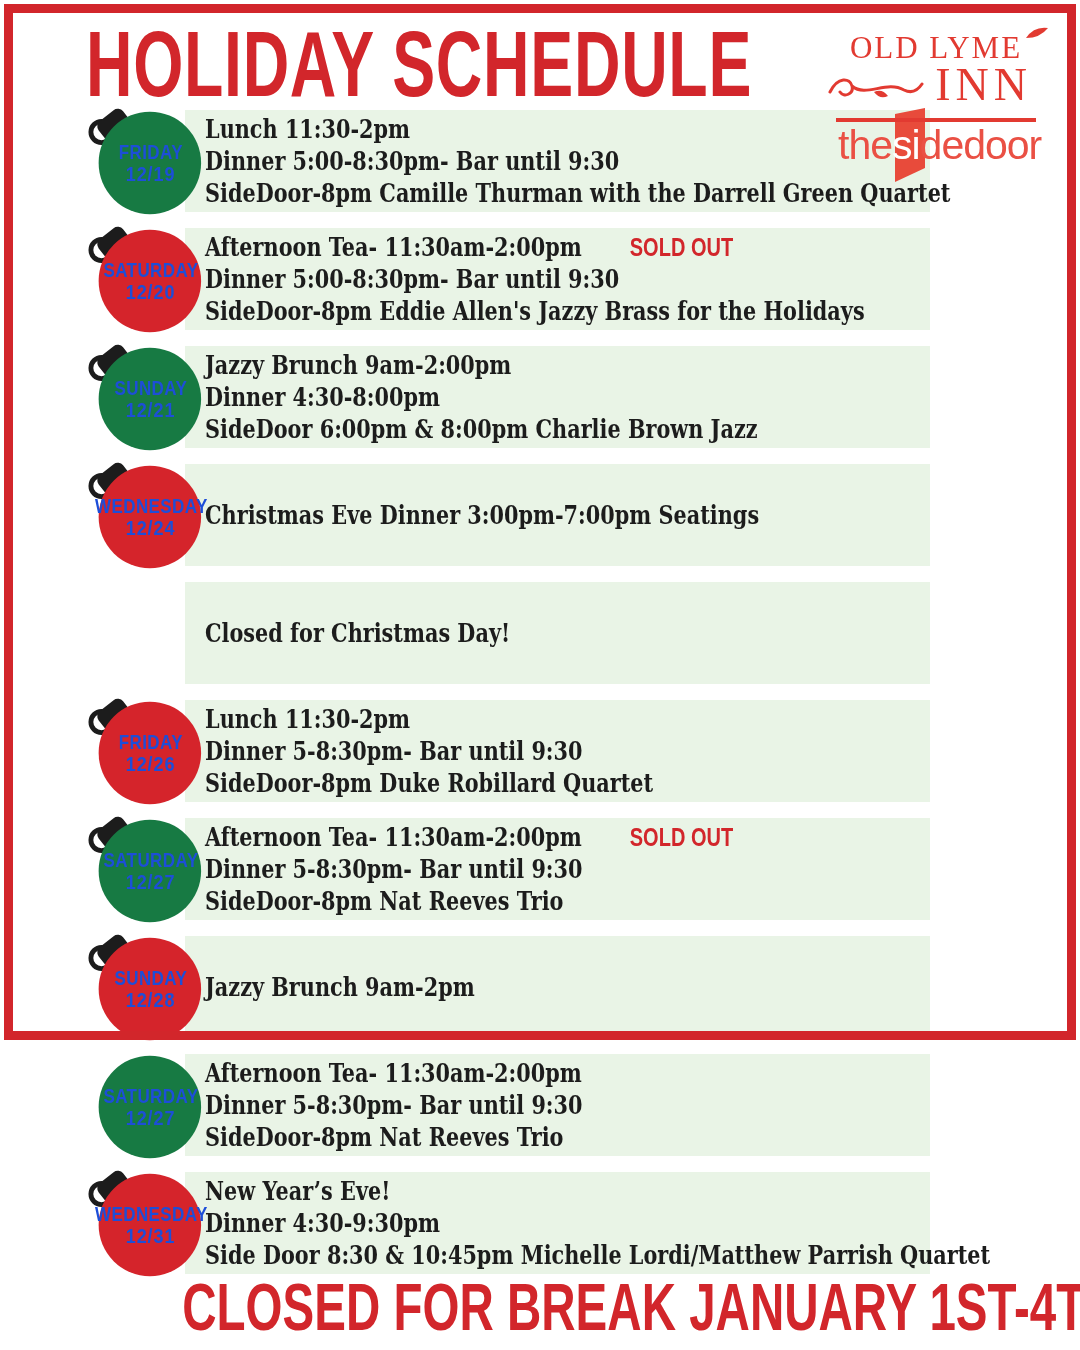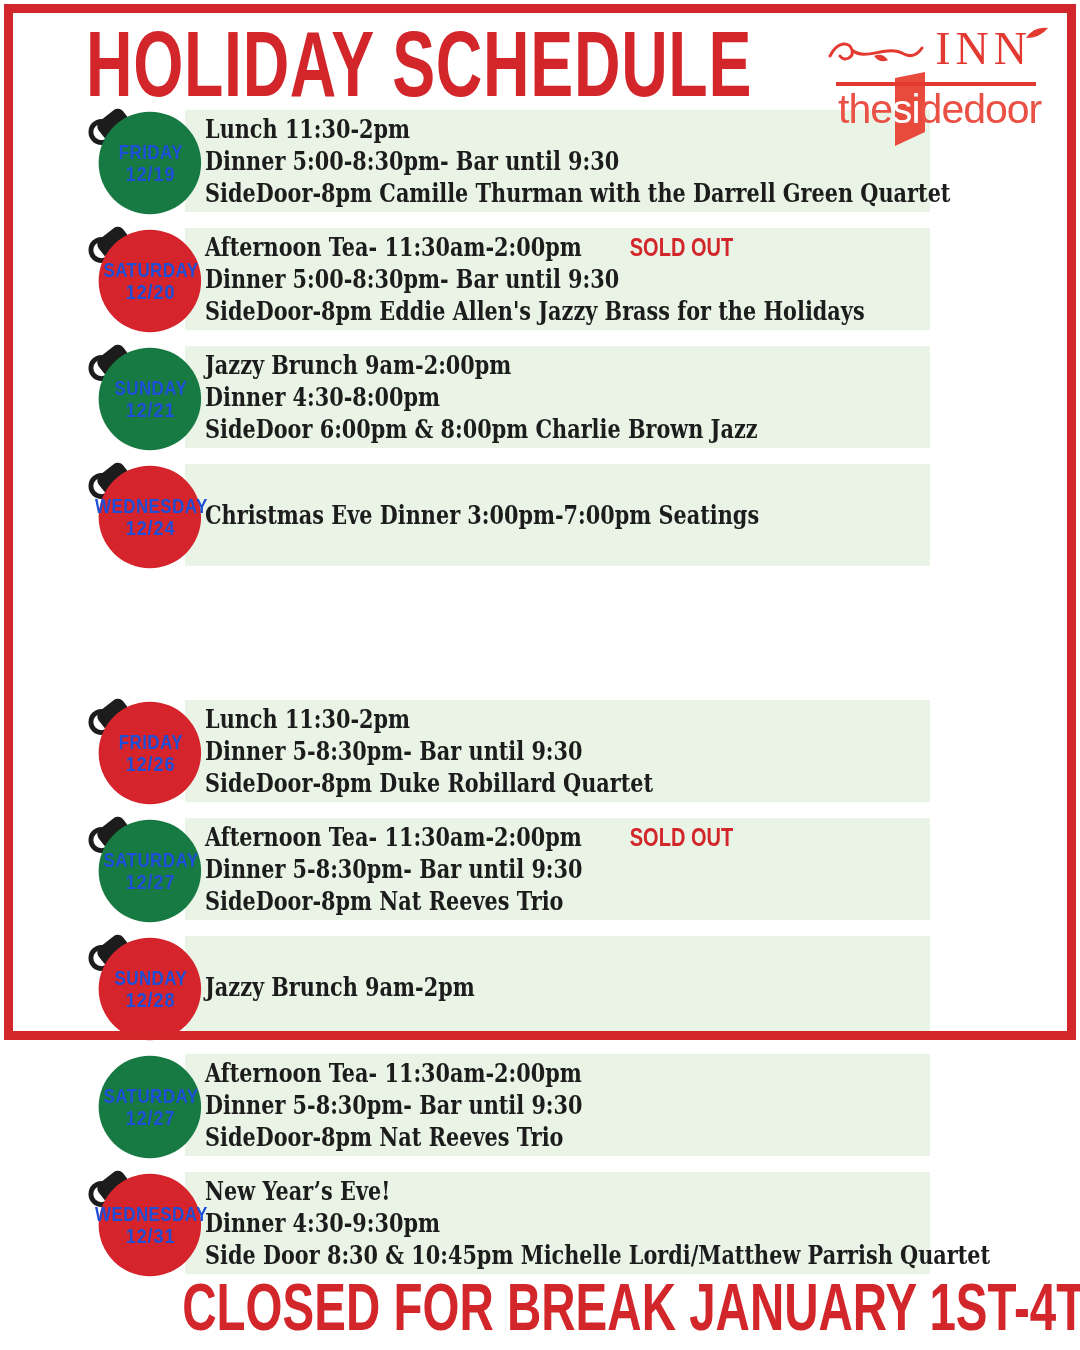"OLD LYME" span { html: none -> <span>OLD LYME</span> }
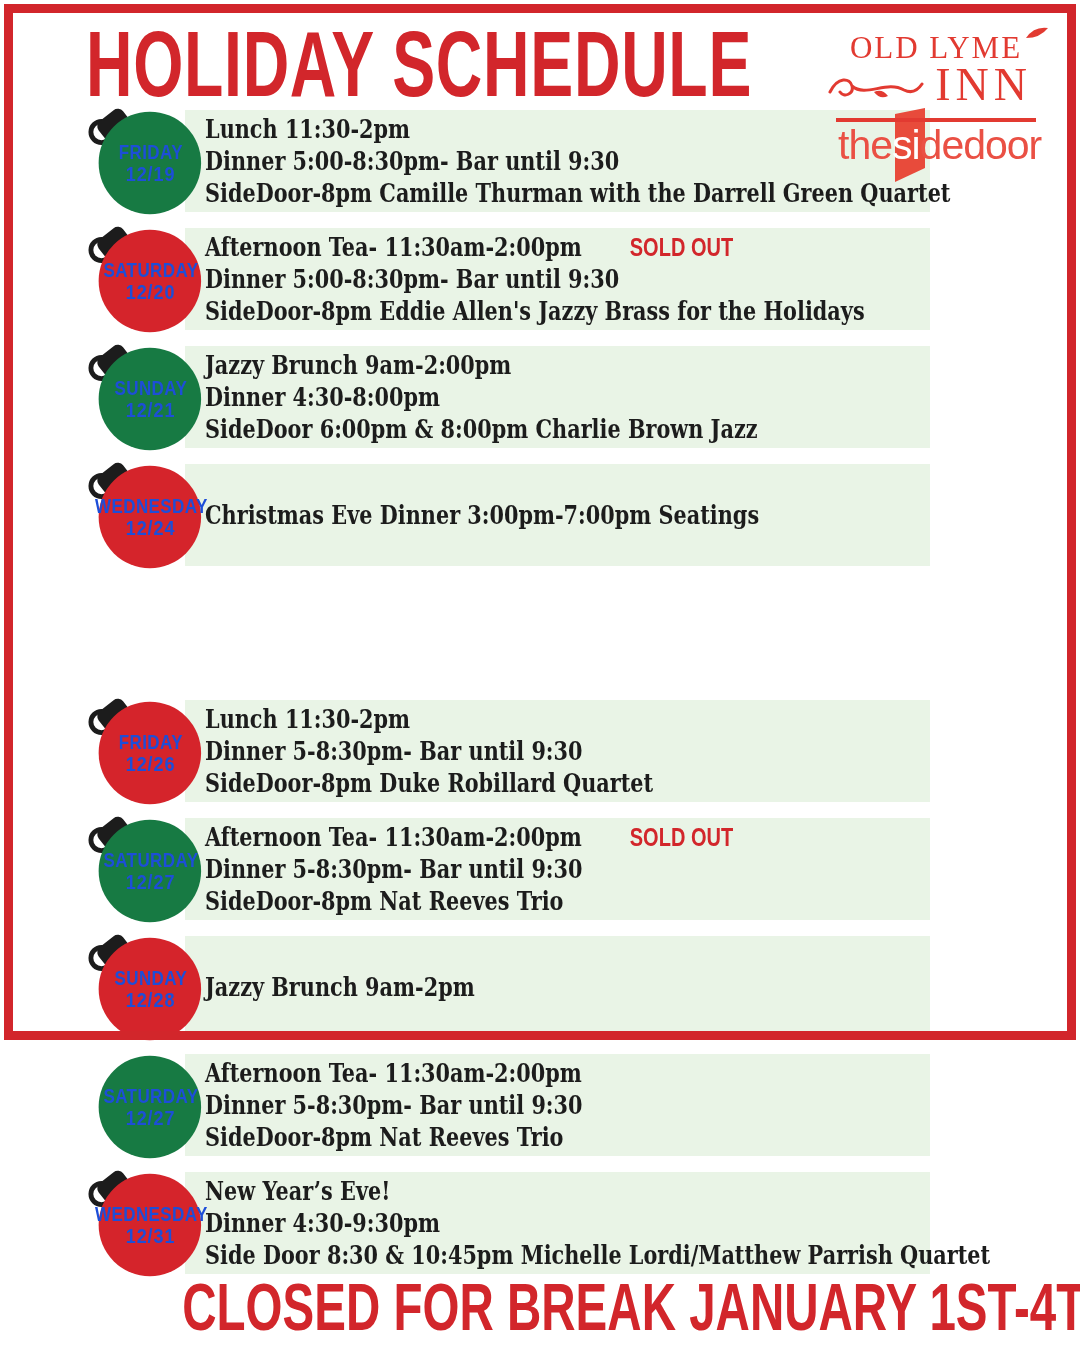"Closed for Christmas Day!" div.row-box { html: none -> <div> <div> <p><span>Closed for Christmas Day!</span></p> </div> </div> }
